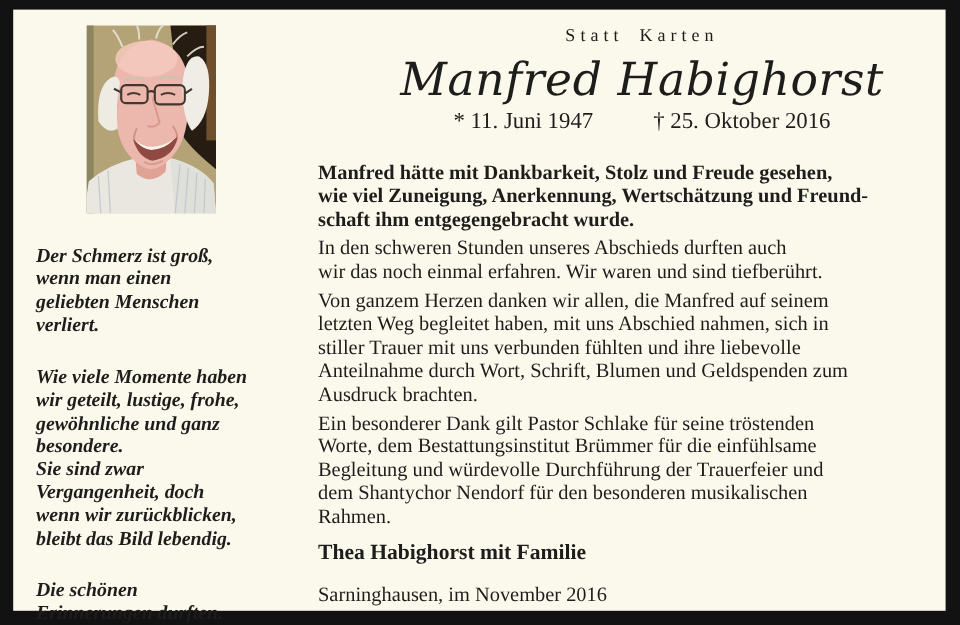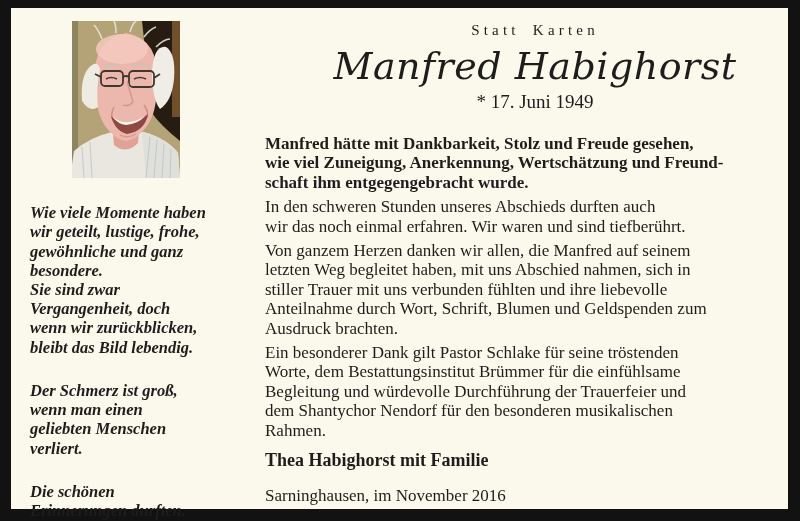"* 17. Juni 1949" span { text: 17. Juni 1949 -> 11. Juni 1947 }
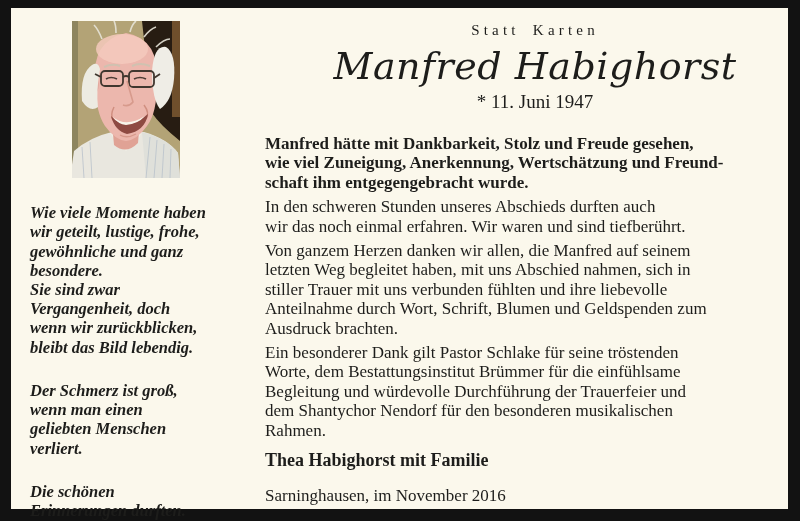"† 25. Oktober 2016" span { html: none -> <span>† 25. Oktober 2016</span> }
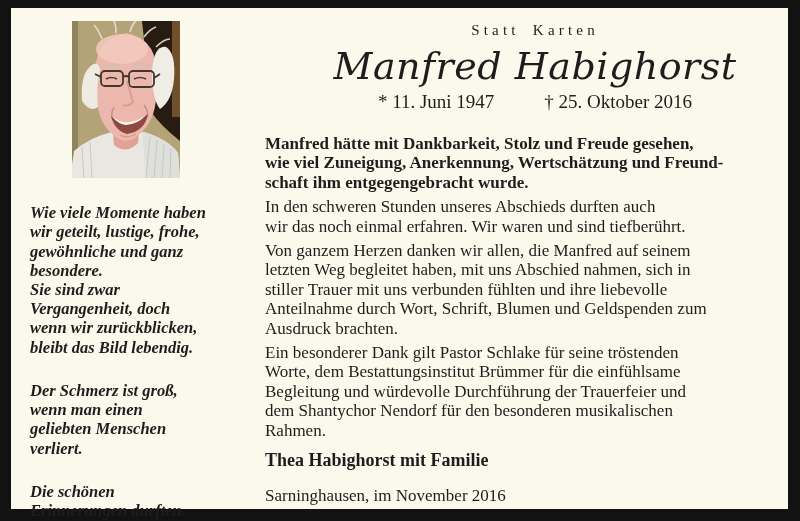"Wie viele Momente haben" p { order: before "Der Schmerz ist groß," -> after "Der Schmerz ist groß," }
